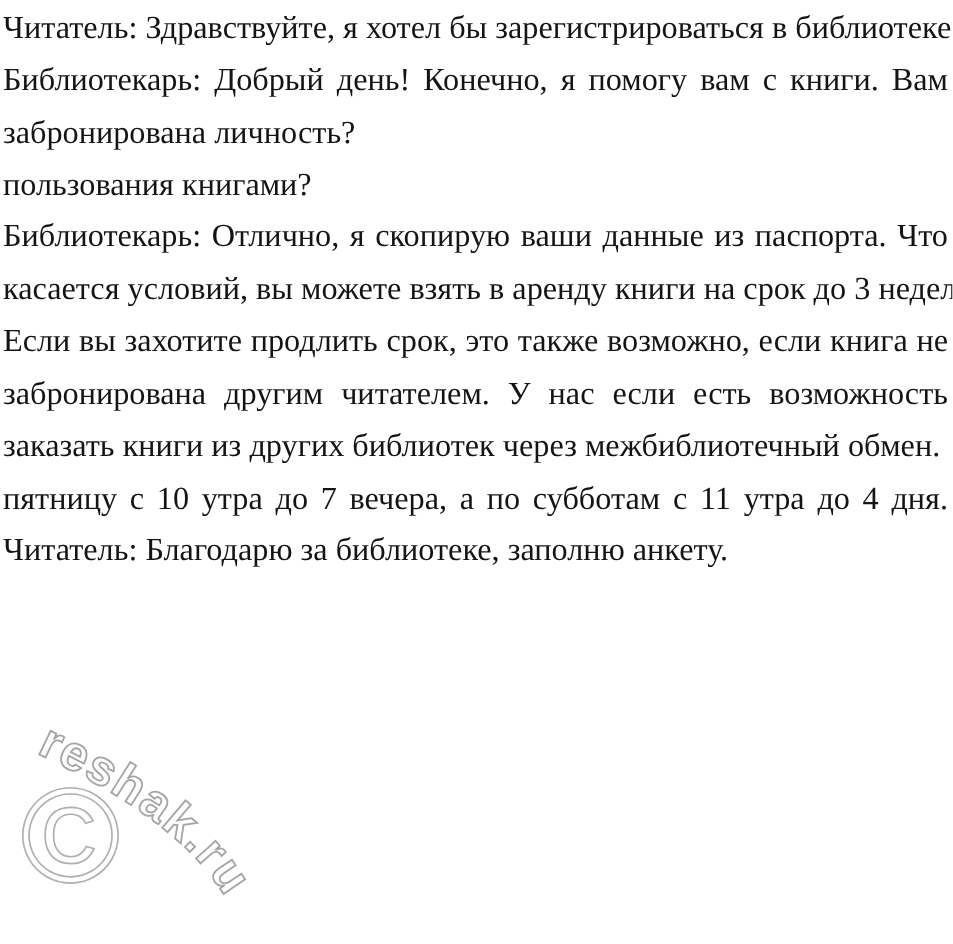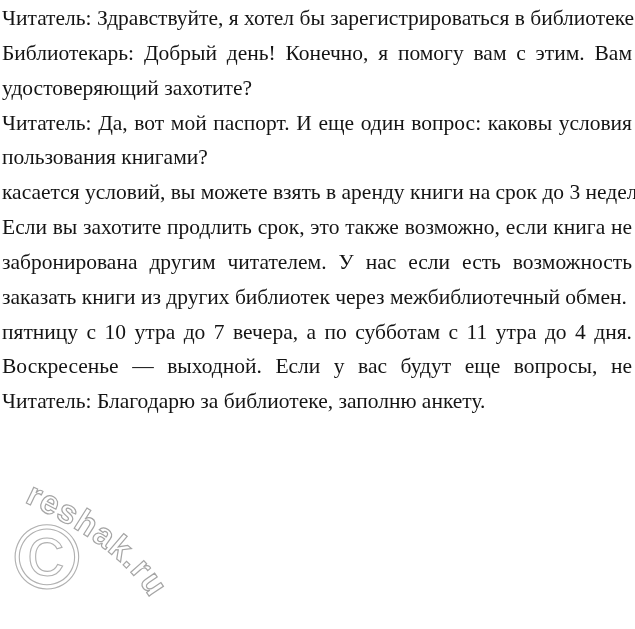"Библиотекарь: Добрый день! Конечно, я" div.line { text: этим -> книги }
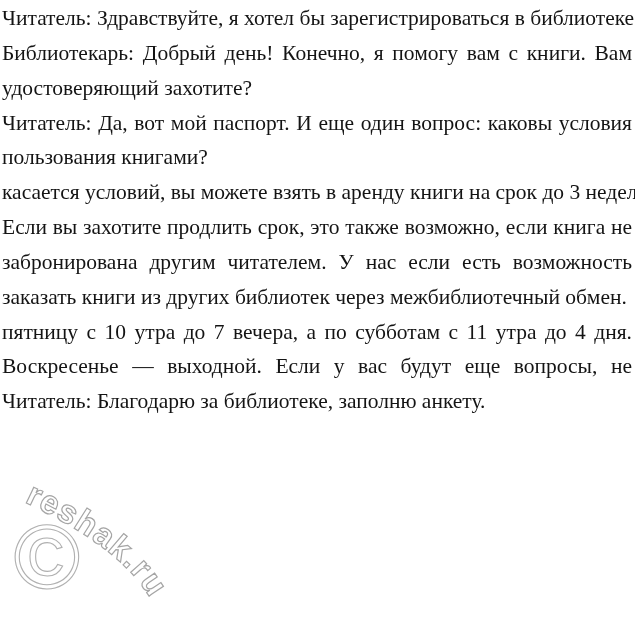"удостоверяющий захотите?" div.line { text: удостоверяющий захотите -> забронирована личность }
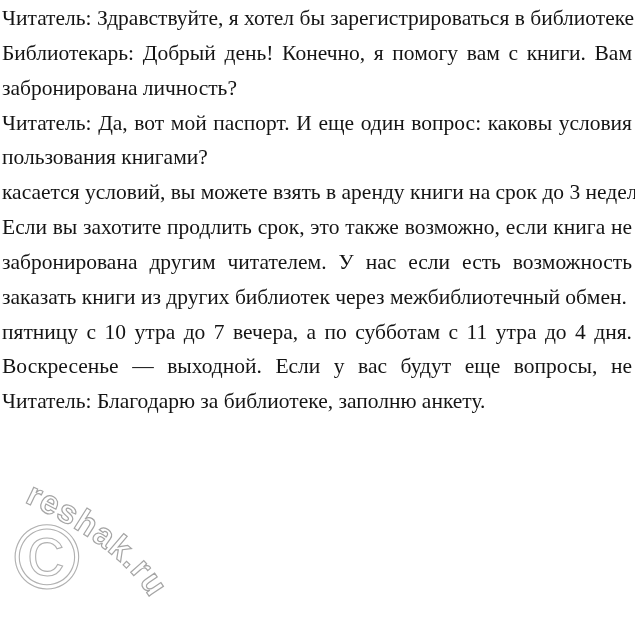"Читатель: Да, вот мой паспорт." div.line { html: <div>Читатель: Да, вот мой паспорт. И еще один вопрос: каковы условия</div> -> none }
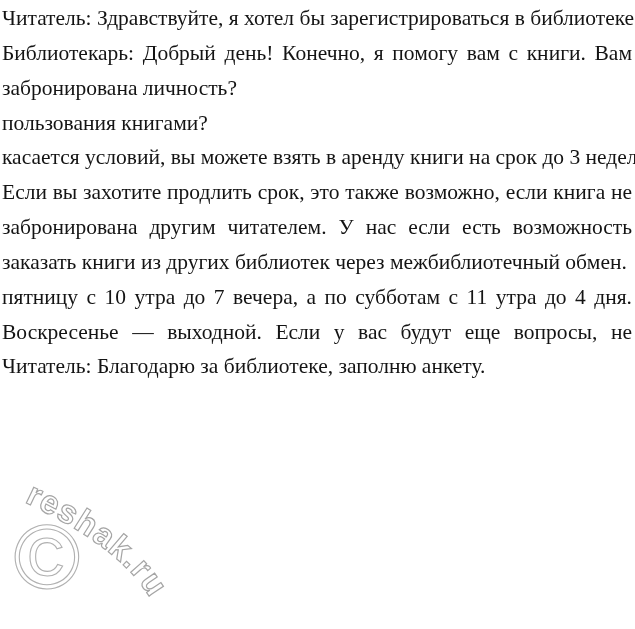"Библиотекарь: Отлично, я скопирую ваши" div.line { html: none -> <div>Библиотекарь: Отлично, я скопирую ваши данные из паспорта. Что</div> }
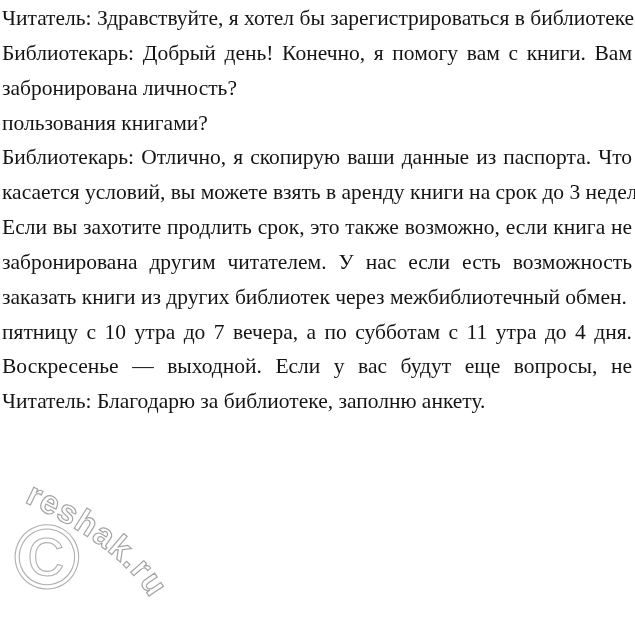"Воскресенье — выходной. Если у" div.line { html: <div>Воскресенье — выходной. Если у вас будут еще вопросы, не</div> -> none }
